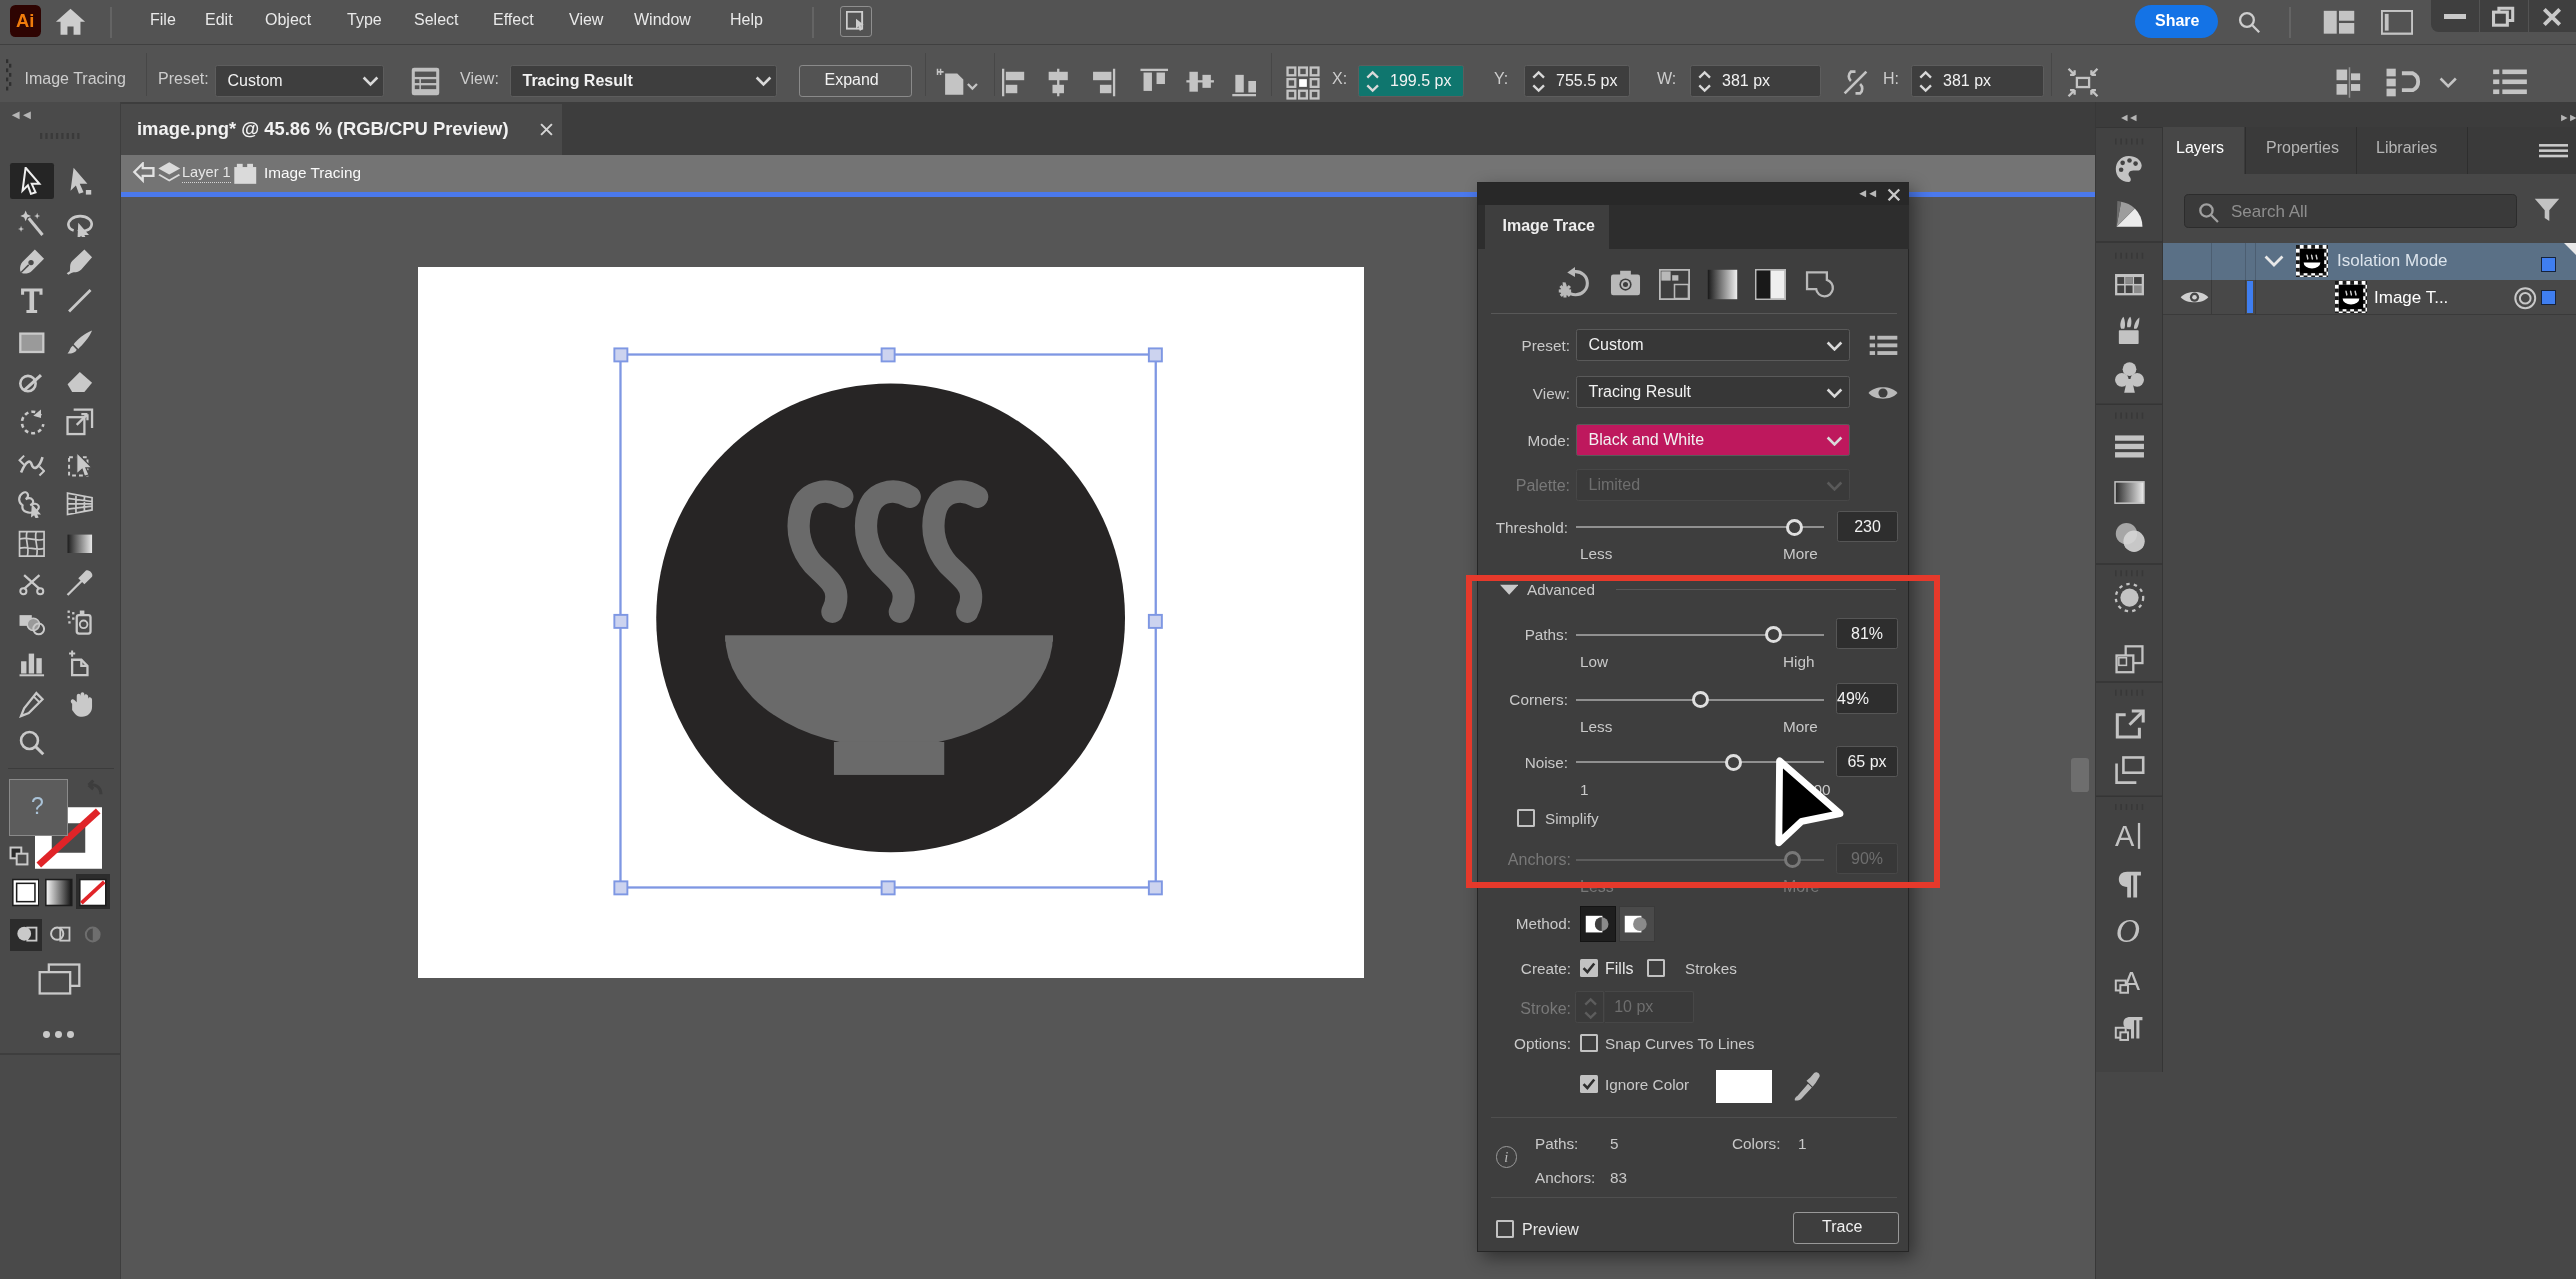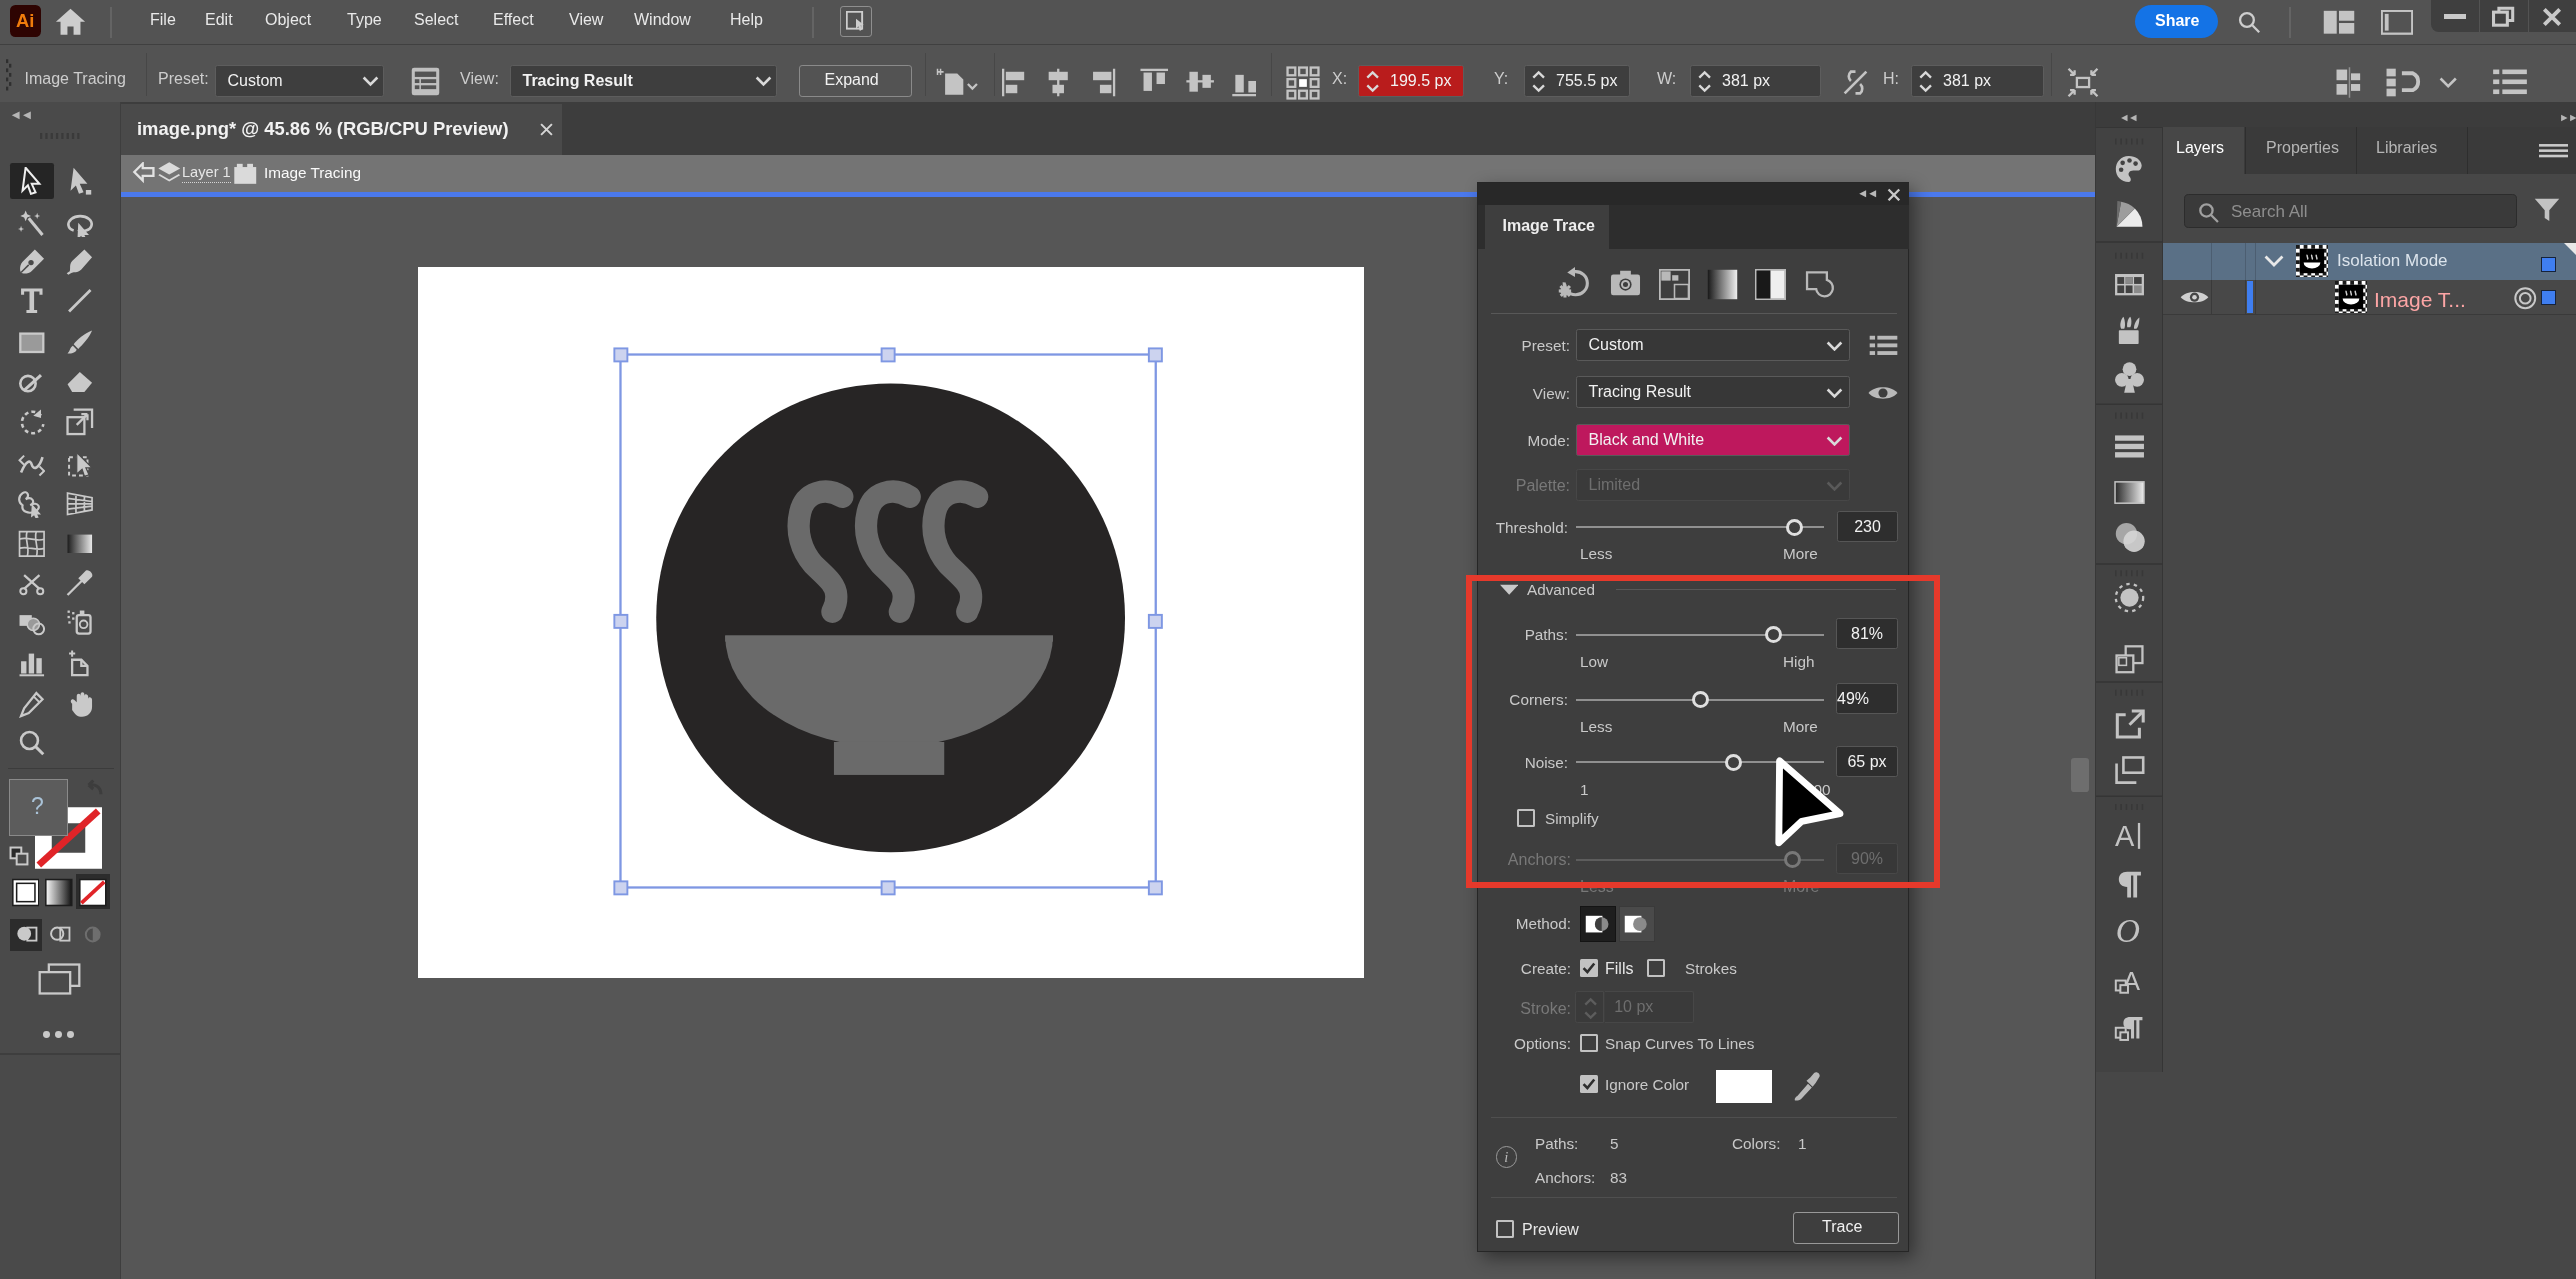"199.5 px" div.abs { background: #b91c1c -> #0f766e }
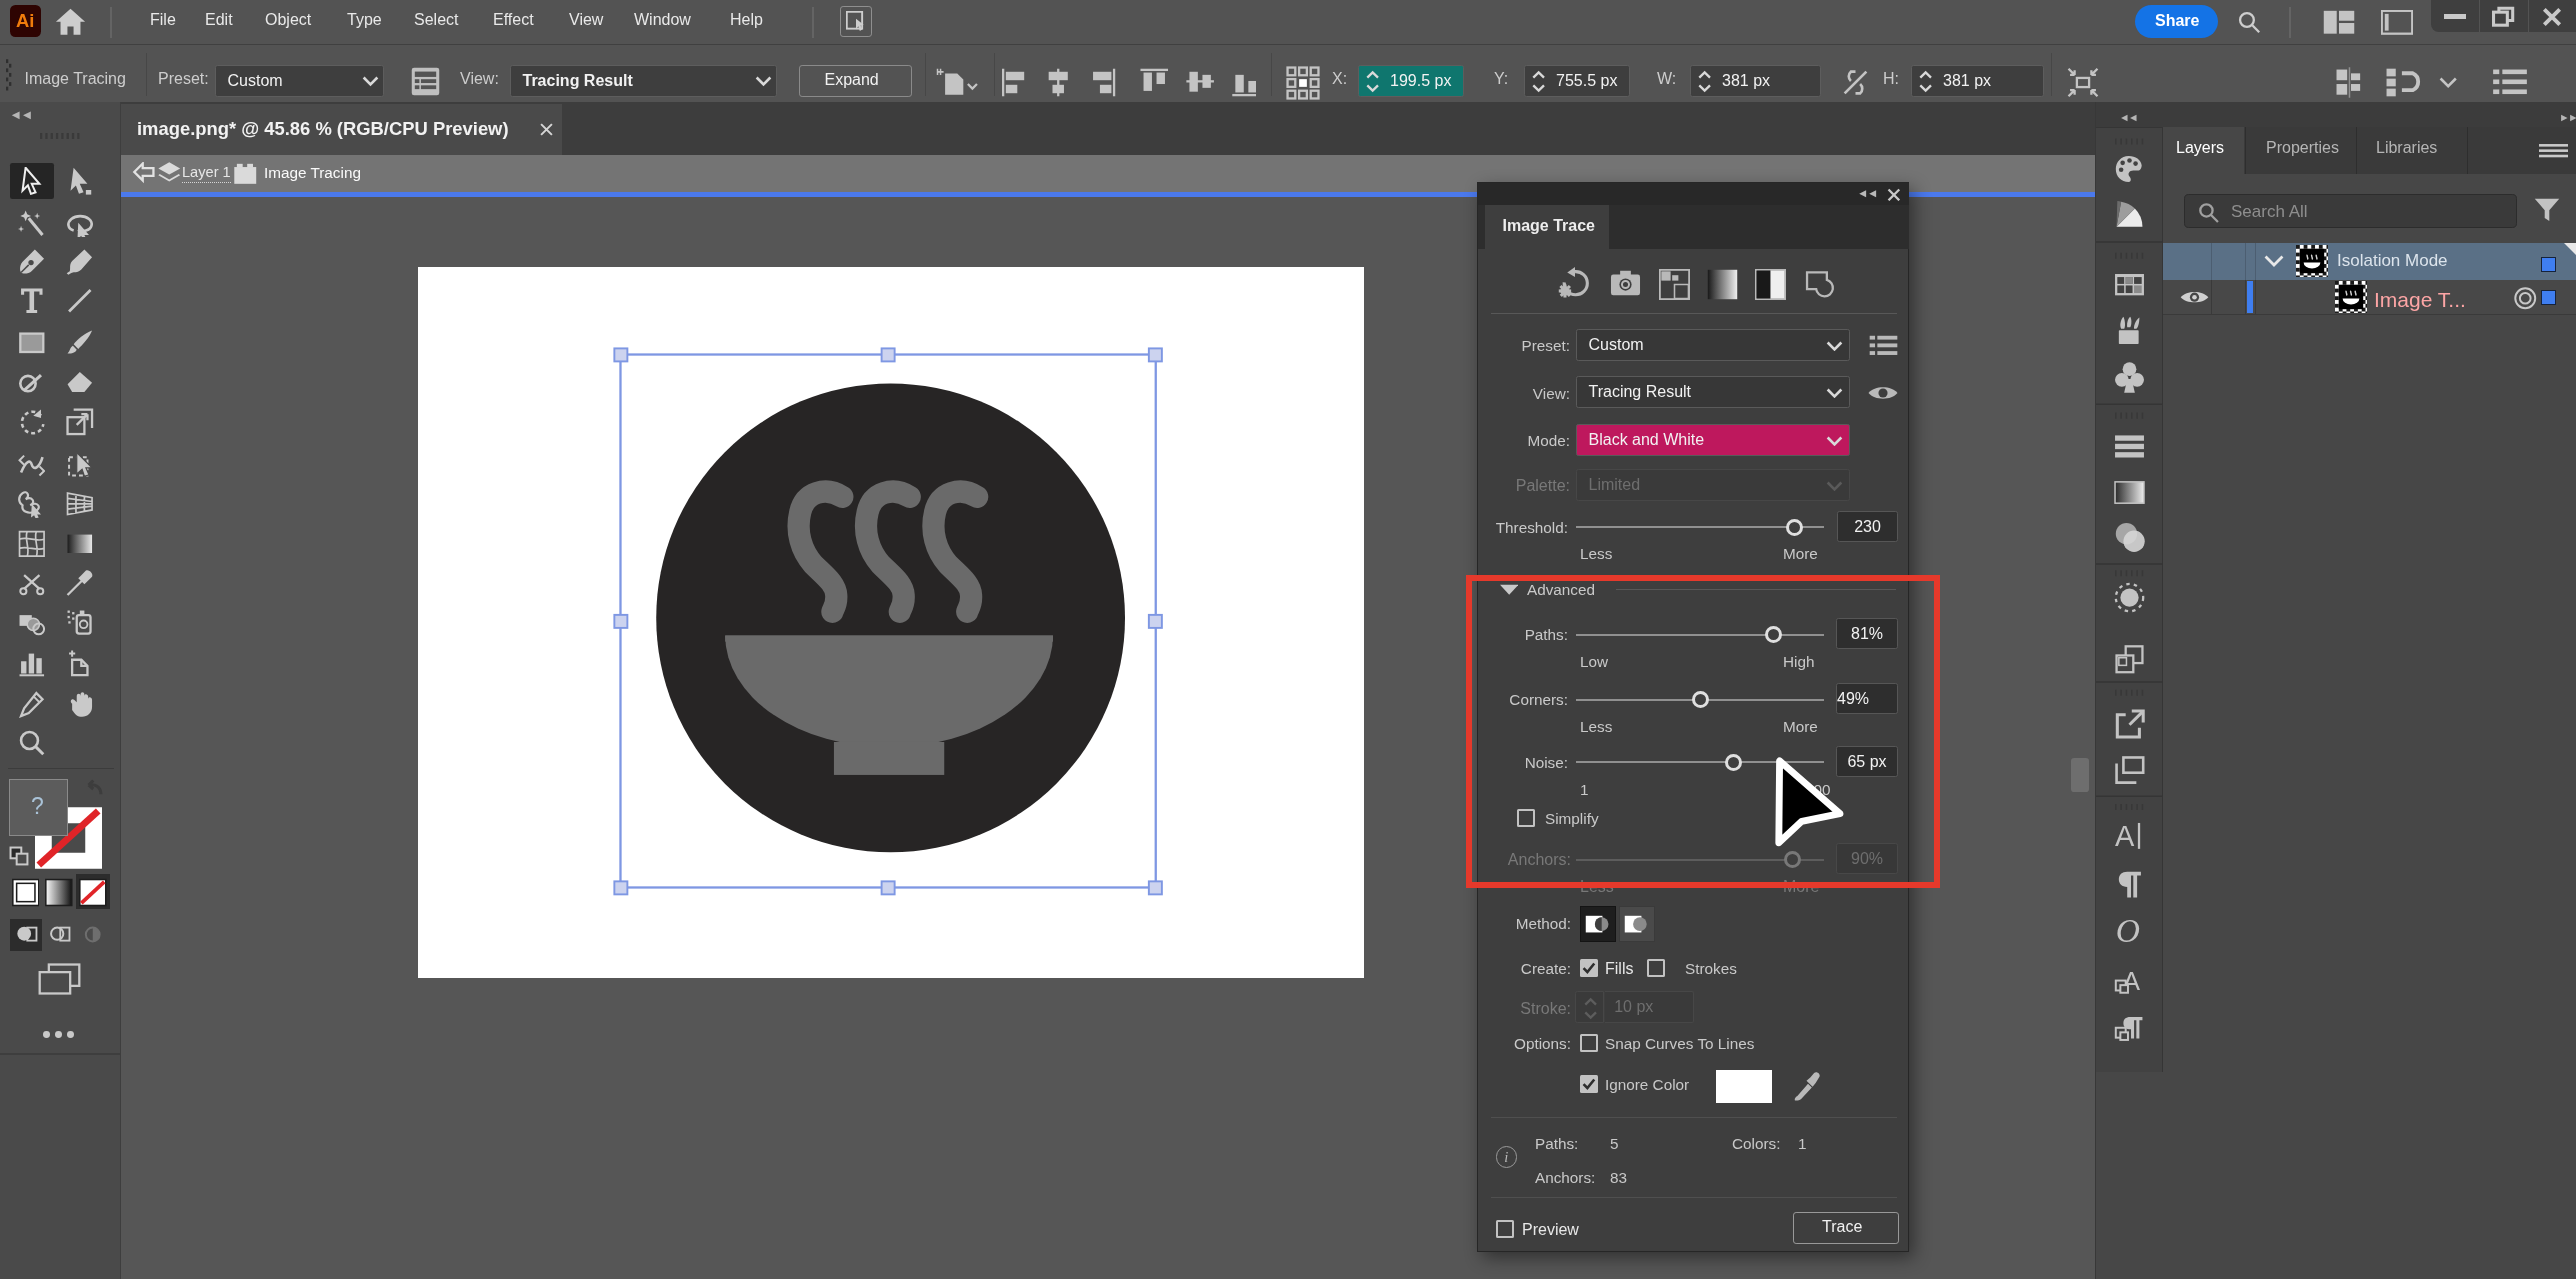"Image T..." span.abs { color: #fca5a5 -> #ffffff; font-size: 21px -> 17px }
